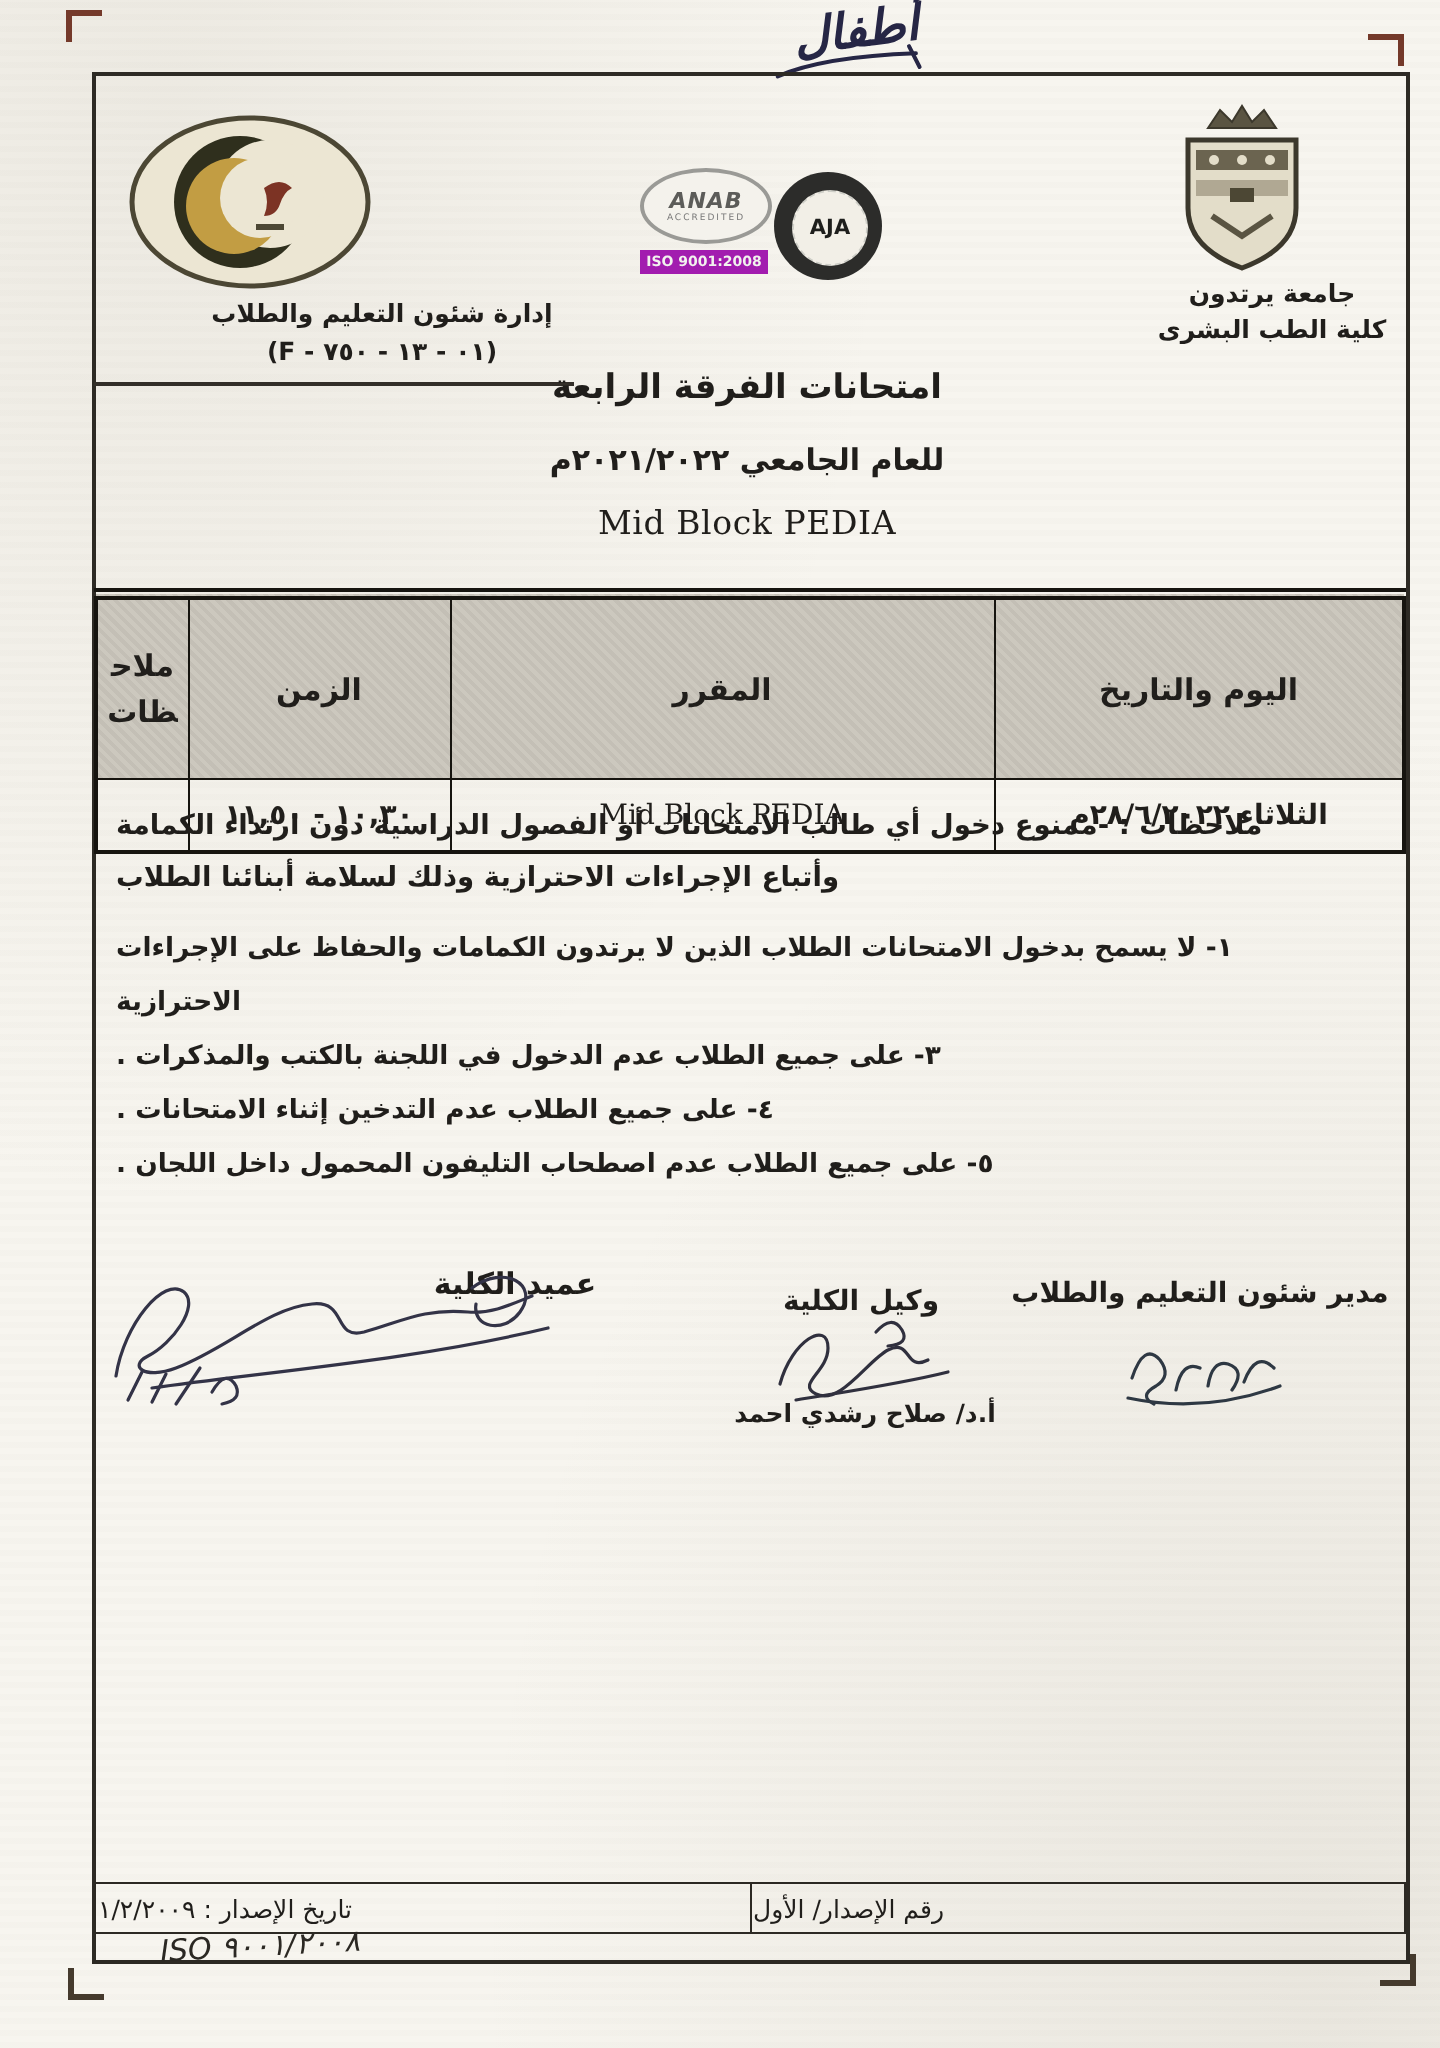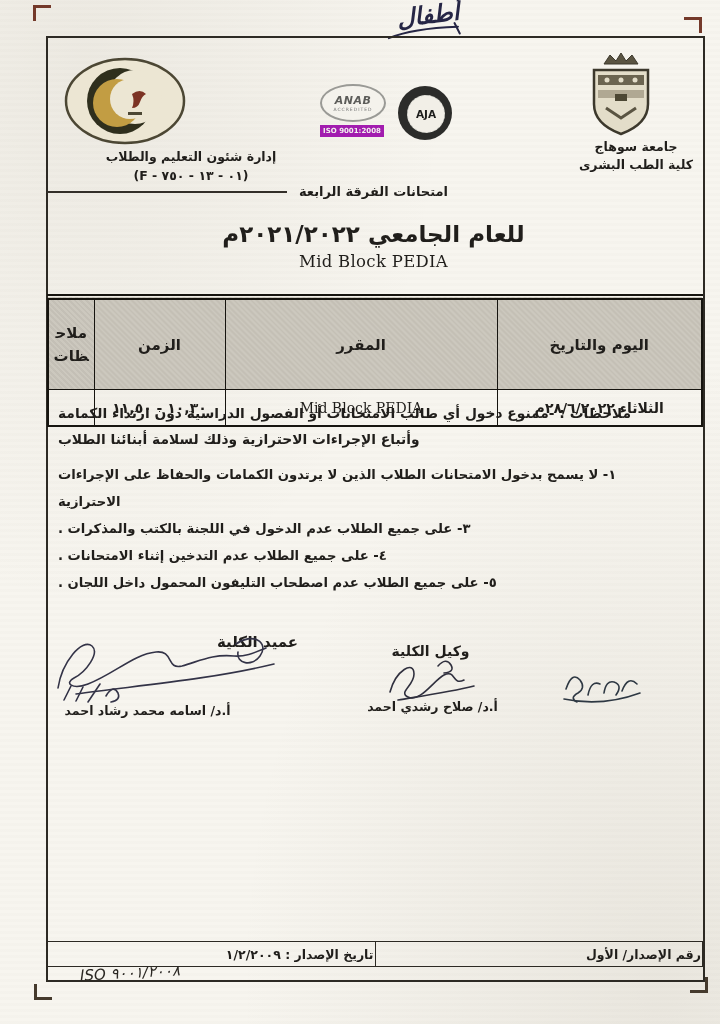"ANAB" .cert-logos { gap: 14px -> 3px }
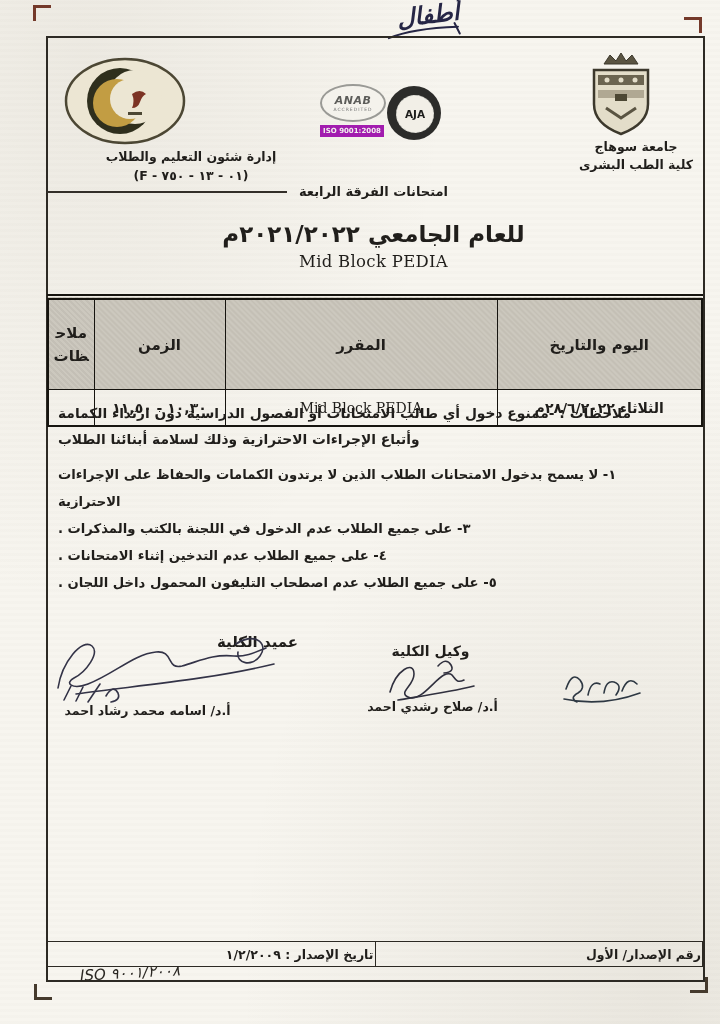"جامعة سوهاج" div { text: سوهاج -> يرتدون }
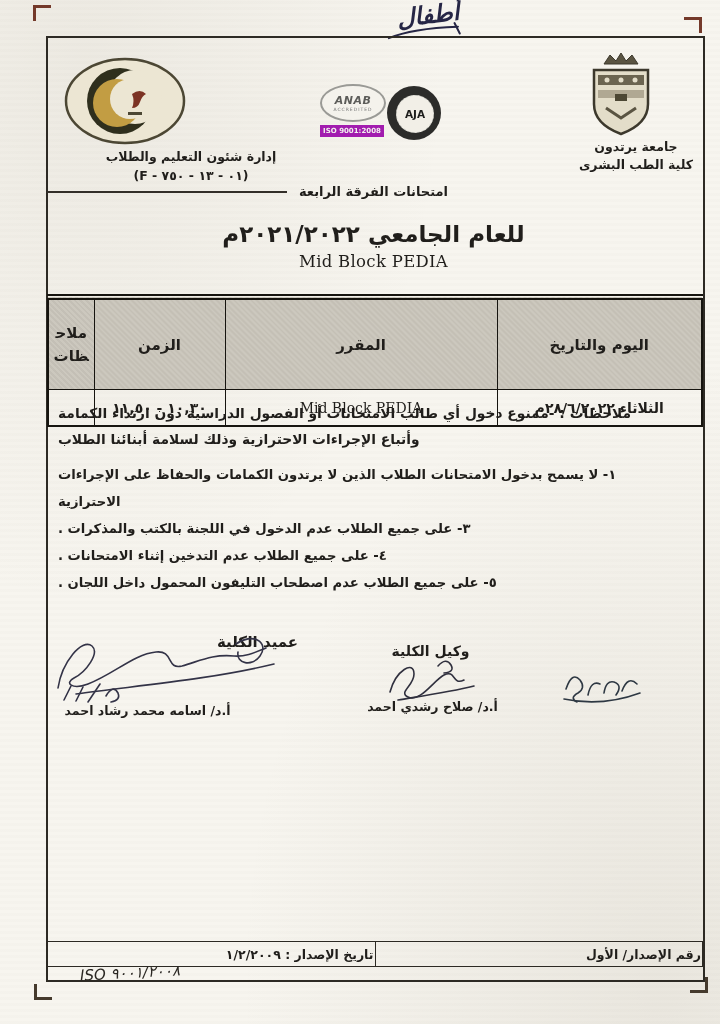"امتحانات الفرقة الرابعة" .t1 { font-size: 13px -> 17px }
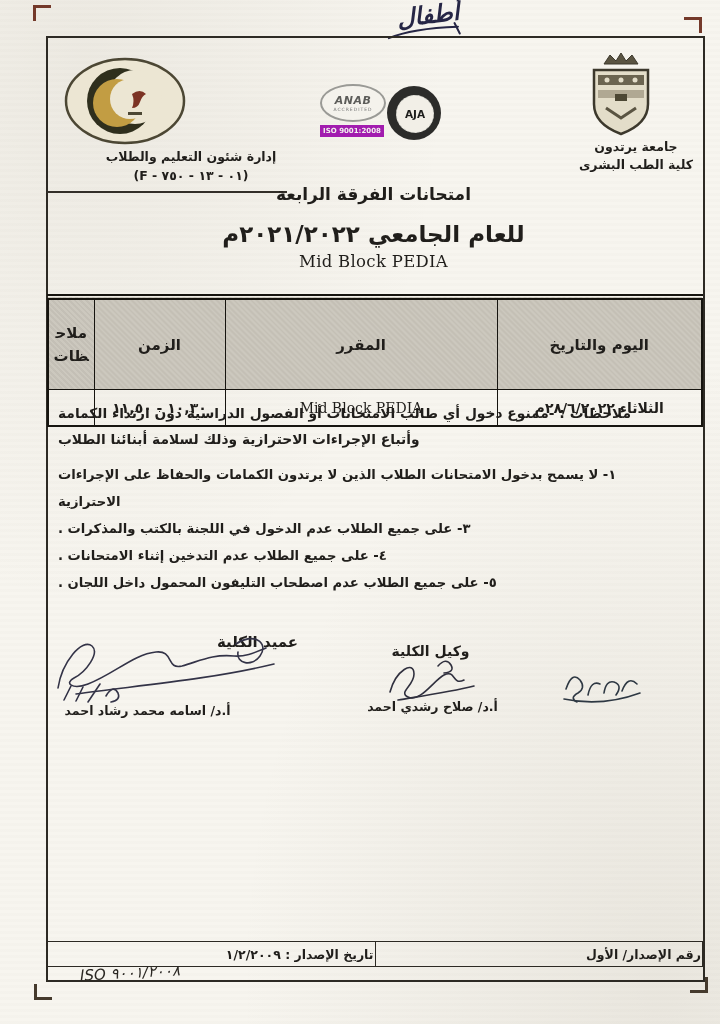"للعام الجامعي ٢٠٢١/٢٠٢٢م" .t2 { font-size: 23px -> 15px }
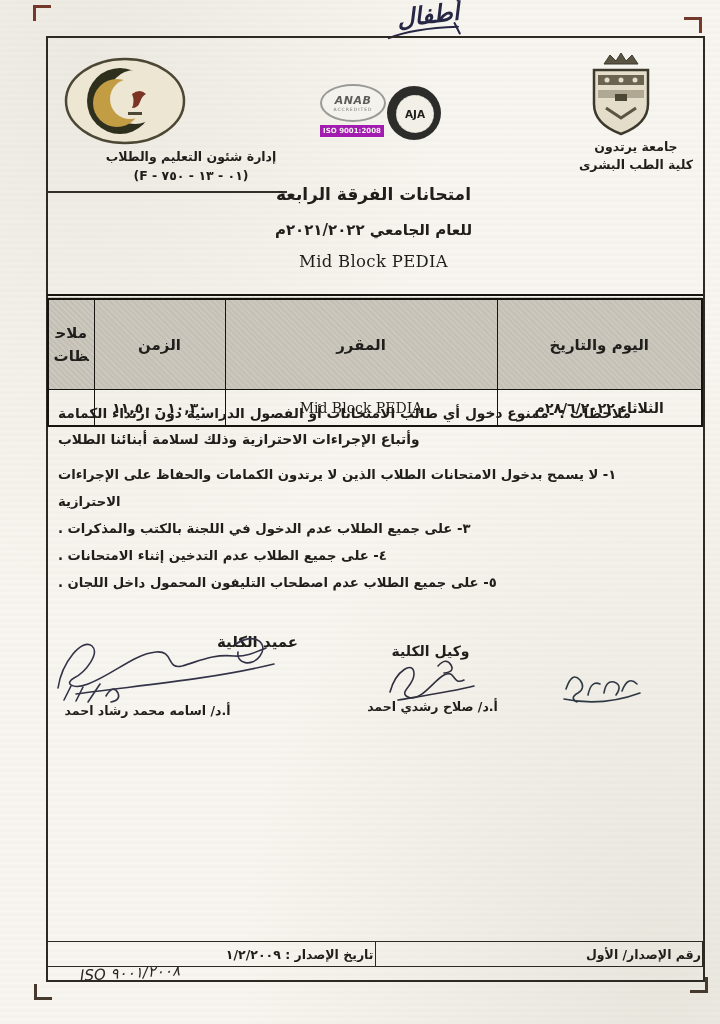"مدير شئون التعليم والطلاب" div.sig-label { html: none -> <div>مدير شئون التعليم والطلاب</div> }
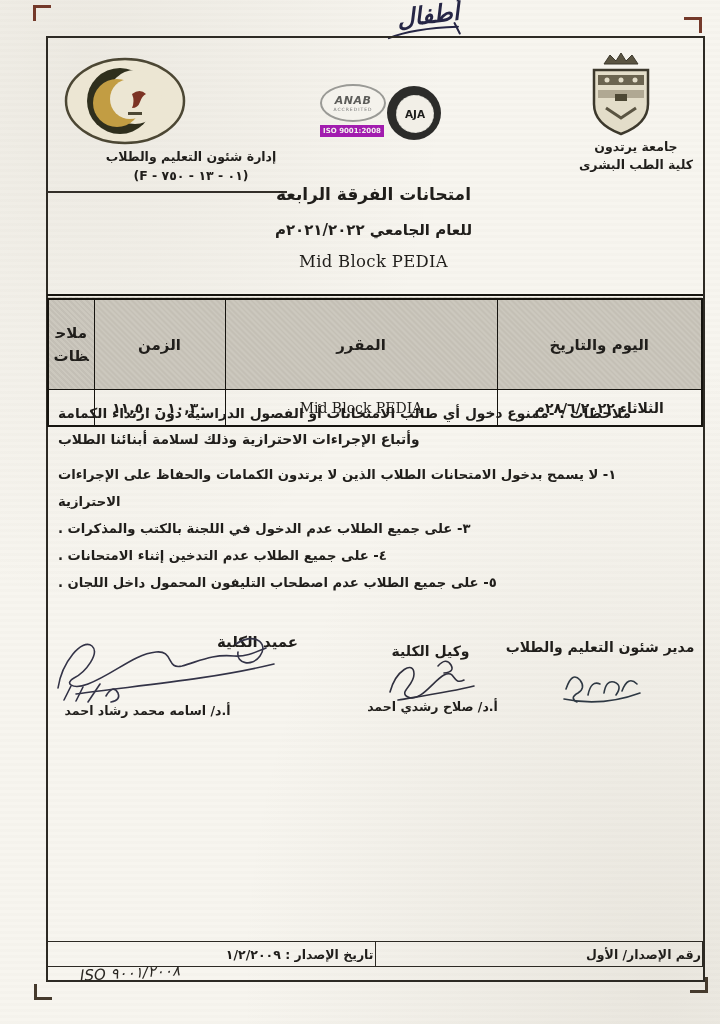"أ.د/ اسامه محمد رشاد احمد" div.sig-name { html: <div>أ.د/ اسامه محمد رشاد احمد</div> -> none }
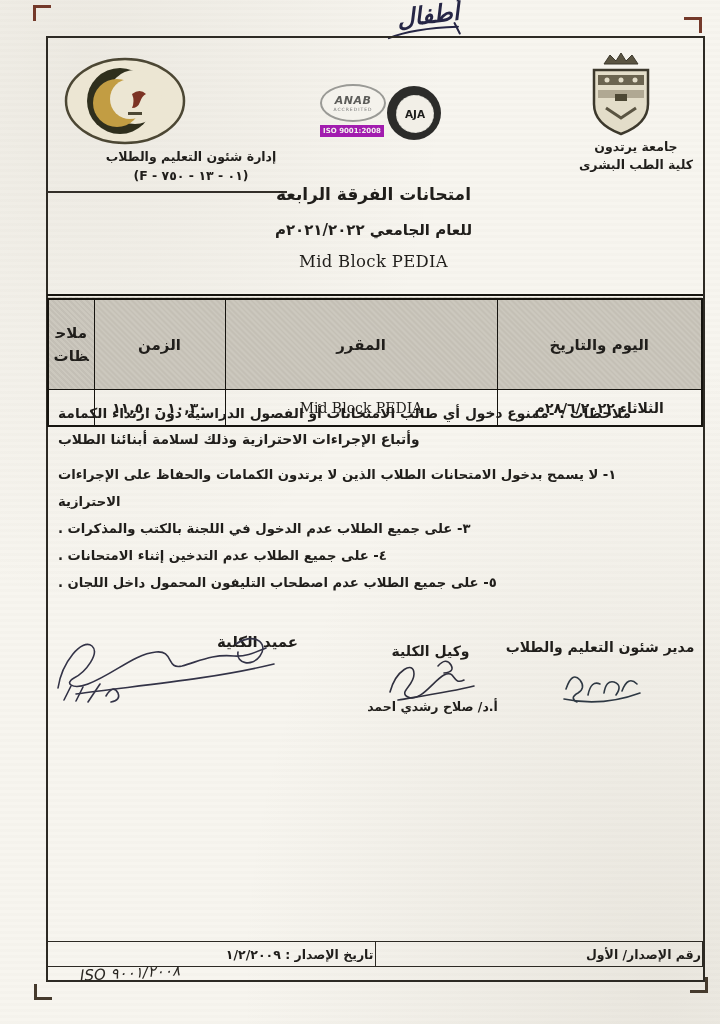"تاريخ الإصدار : ١/٢/٢٠٠٩" table.footer td { font-weight: 700 -> 400; text-align: right -> left }
